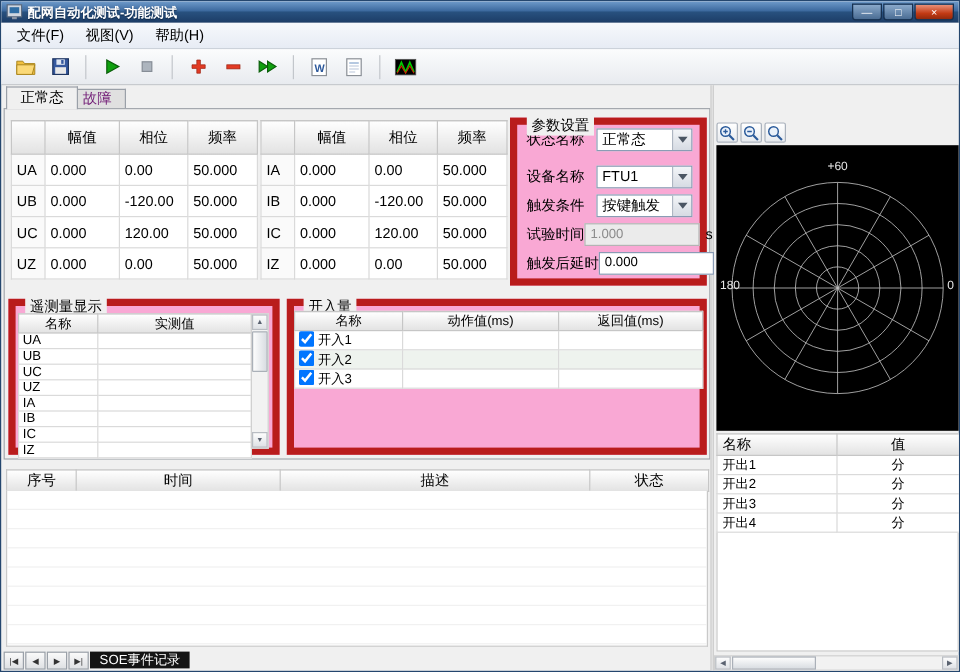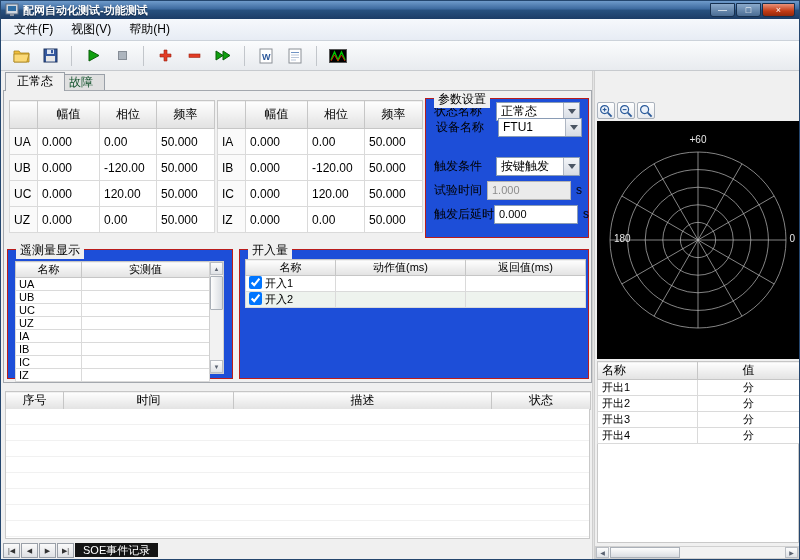"故障" .tab.disabled { color: #14532d -> #701a75 }
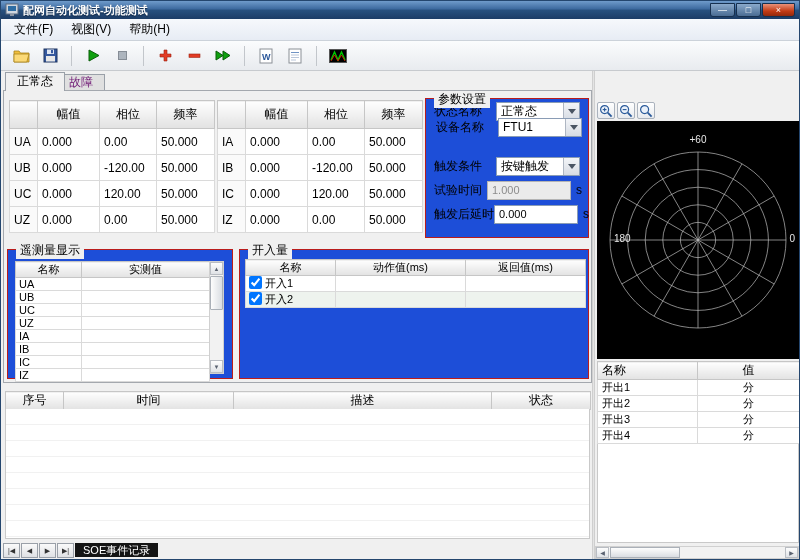"参数设置" .groupbox { background: #1d4ed8 -> #f9a8d4; border: 1px solid #b91c1c -> 6px solid #b91c1c }
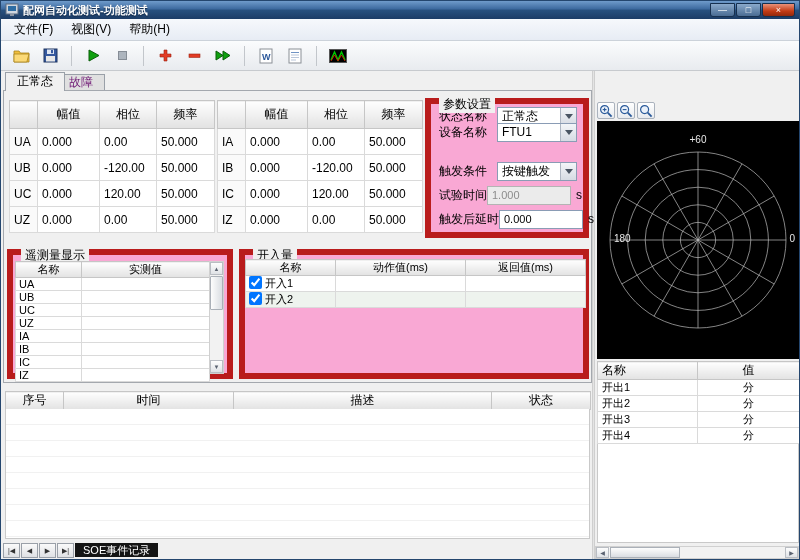"设备名称" div.param-row { top: 18px -> 33px }
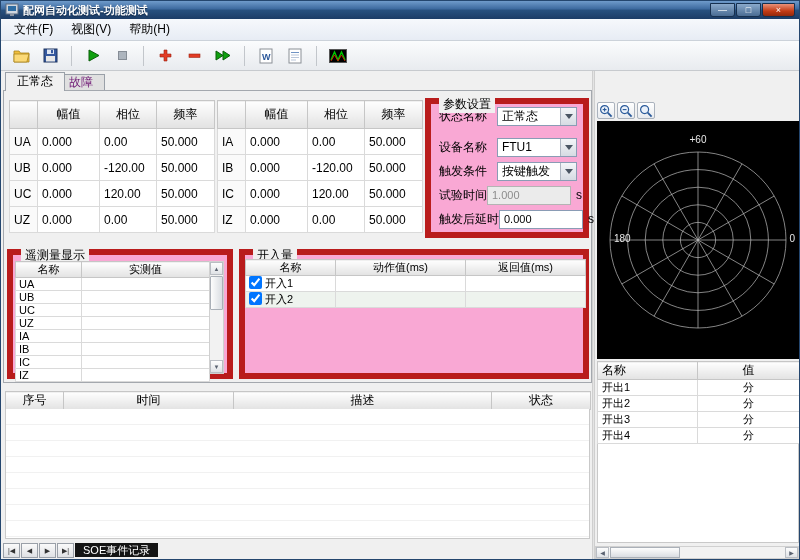"1.000" .textbox { width: 84px -> 96px }
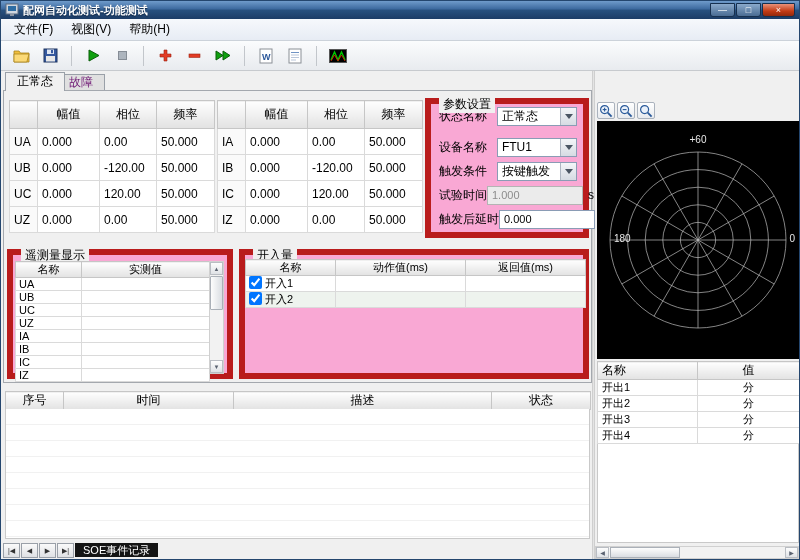"180" span.chart-label { left: 17px -> 3px }
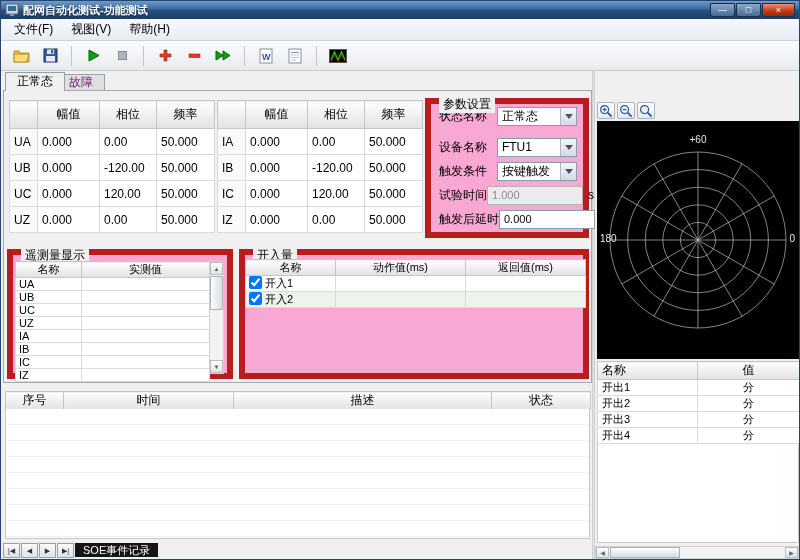"开入3" tr { html: none -> <tr> <td><input><span>开入3</span></td> <td></td> <td></td> </tr> }
